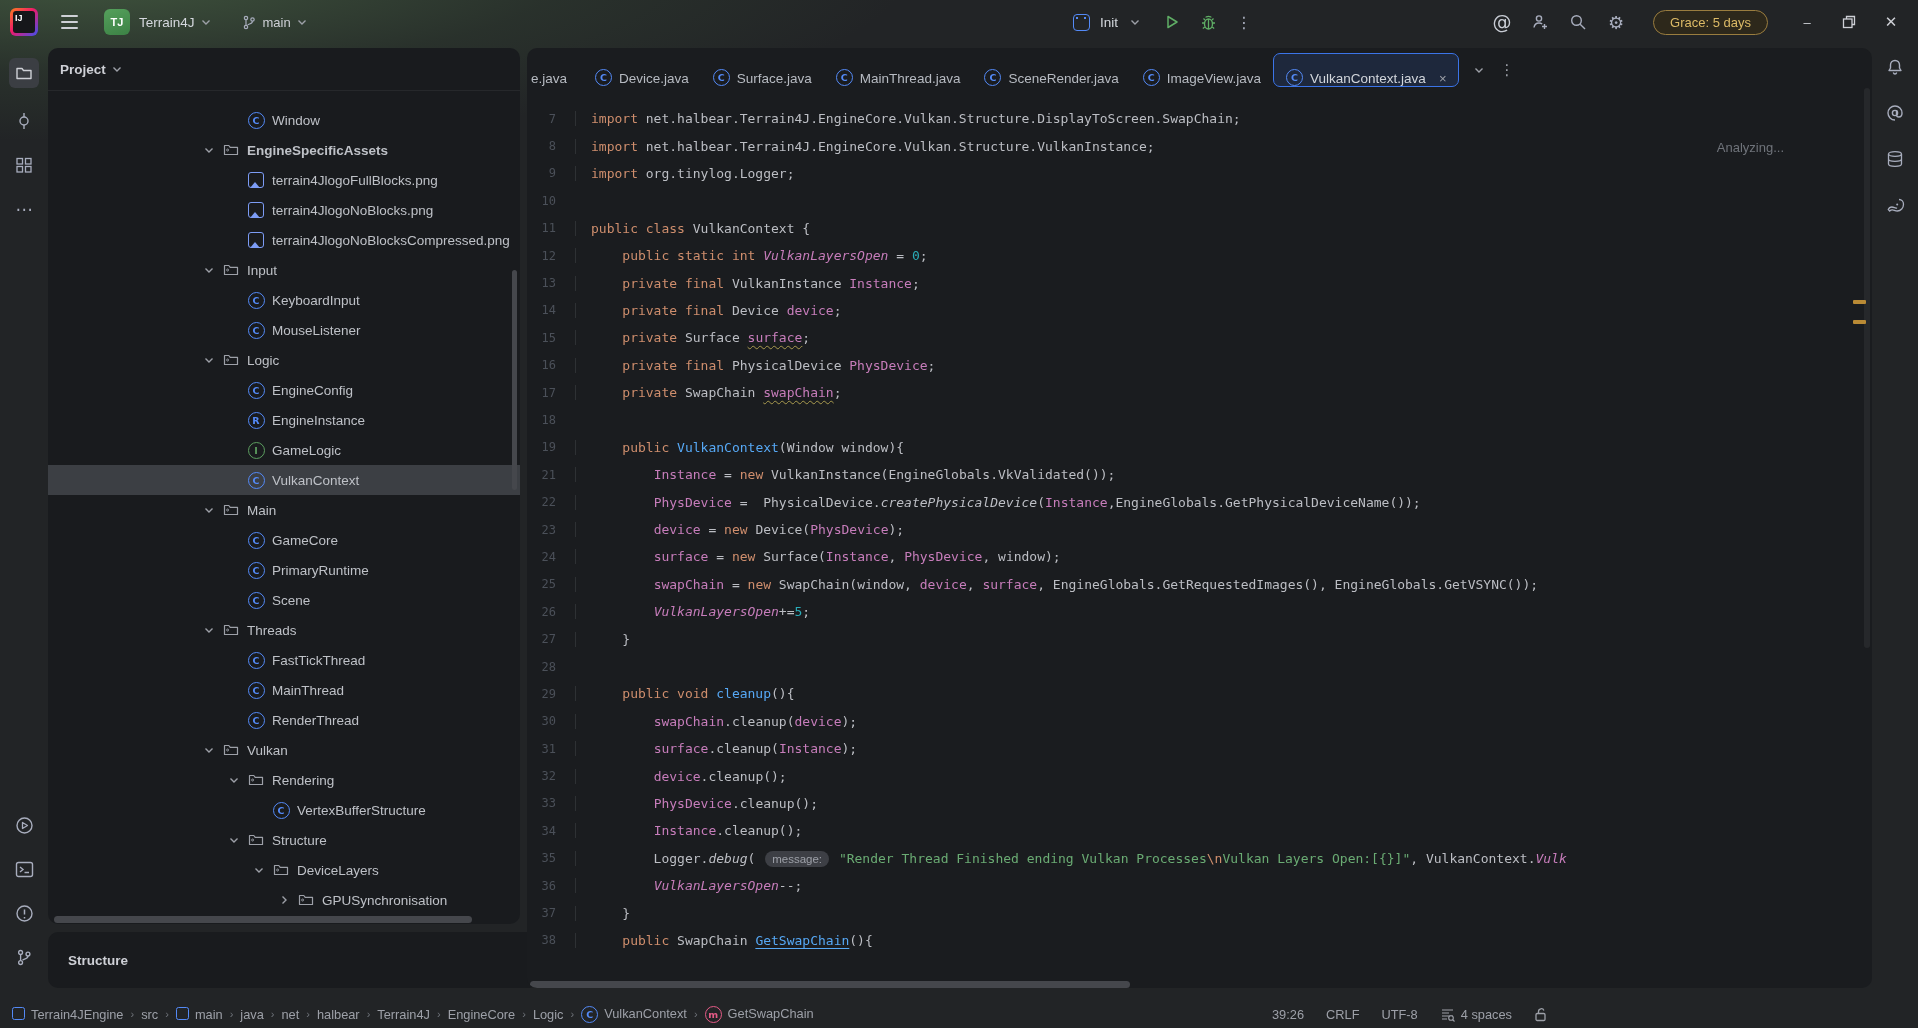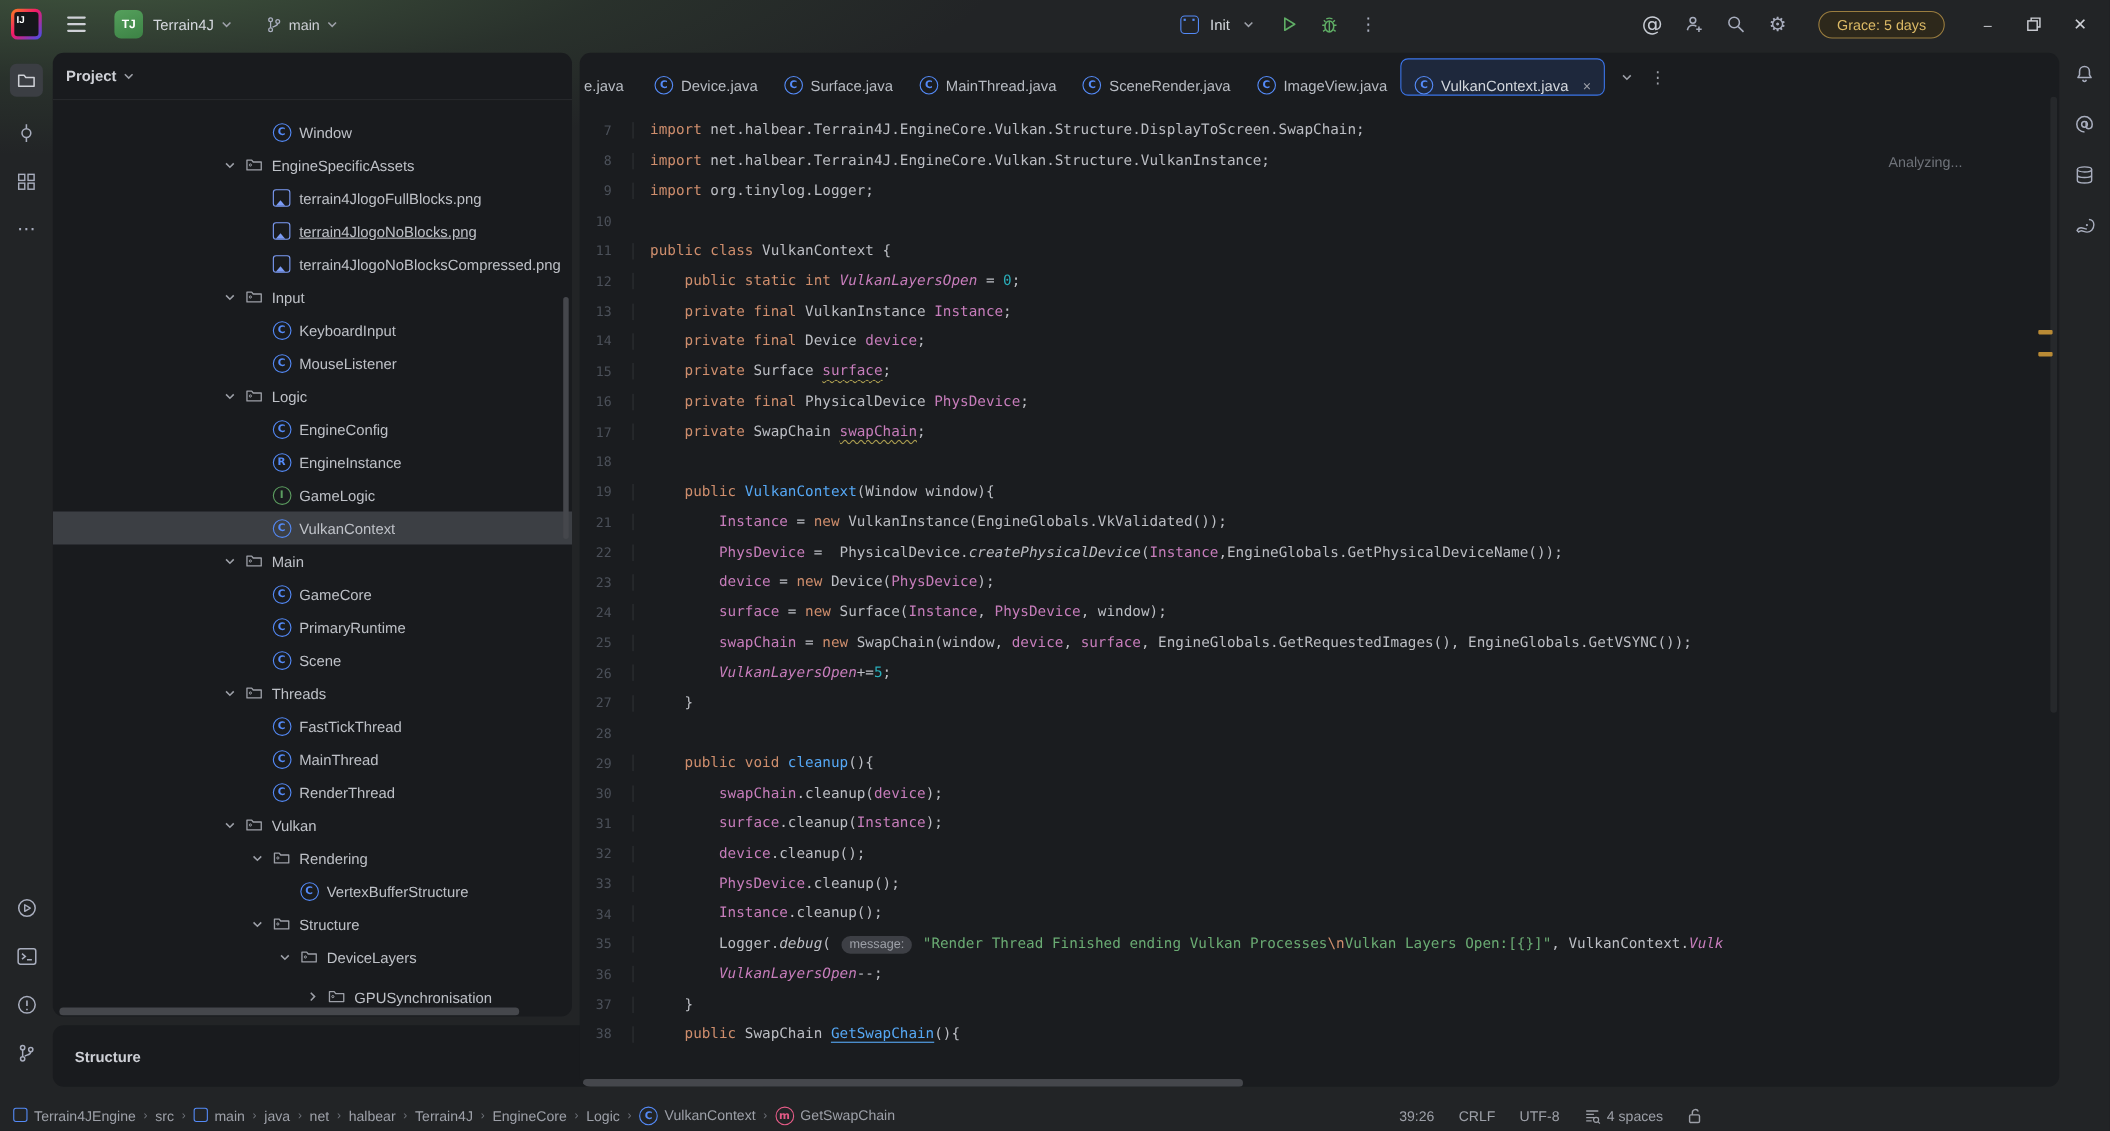"EngineSpecificAssets" div.trow { font-weight: none -> bold }
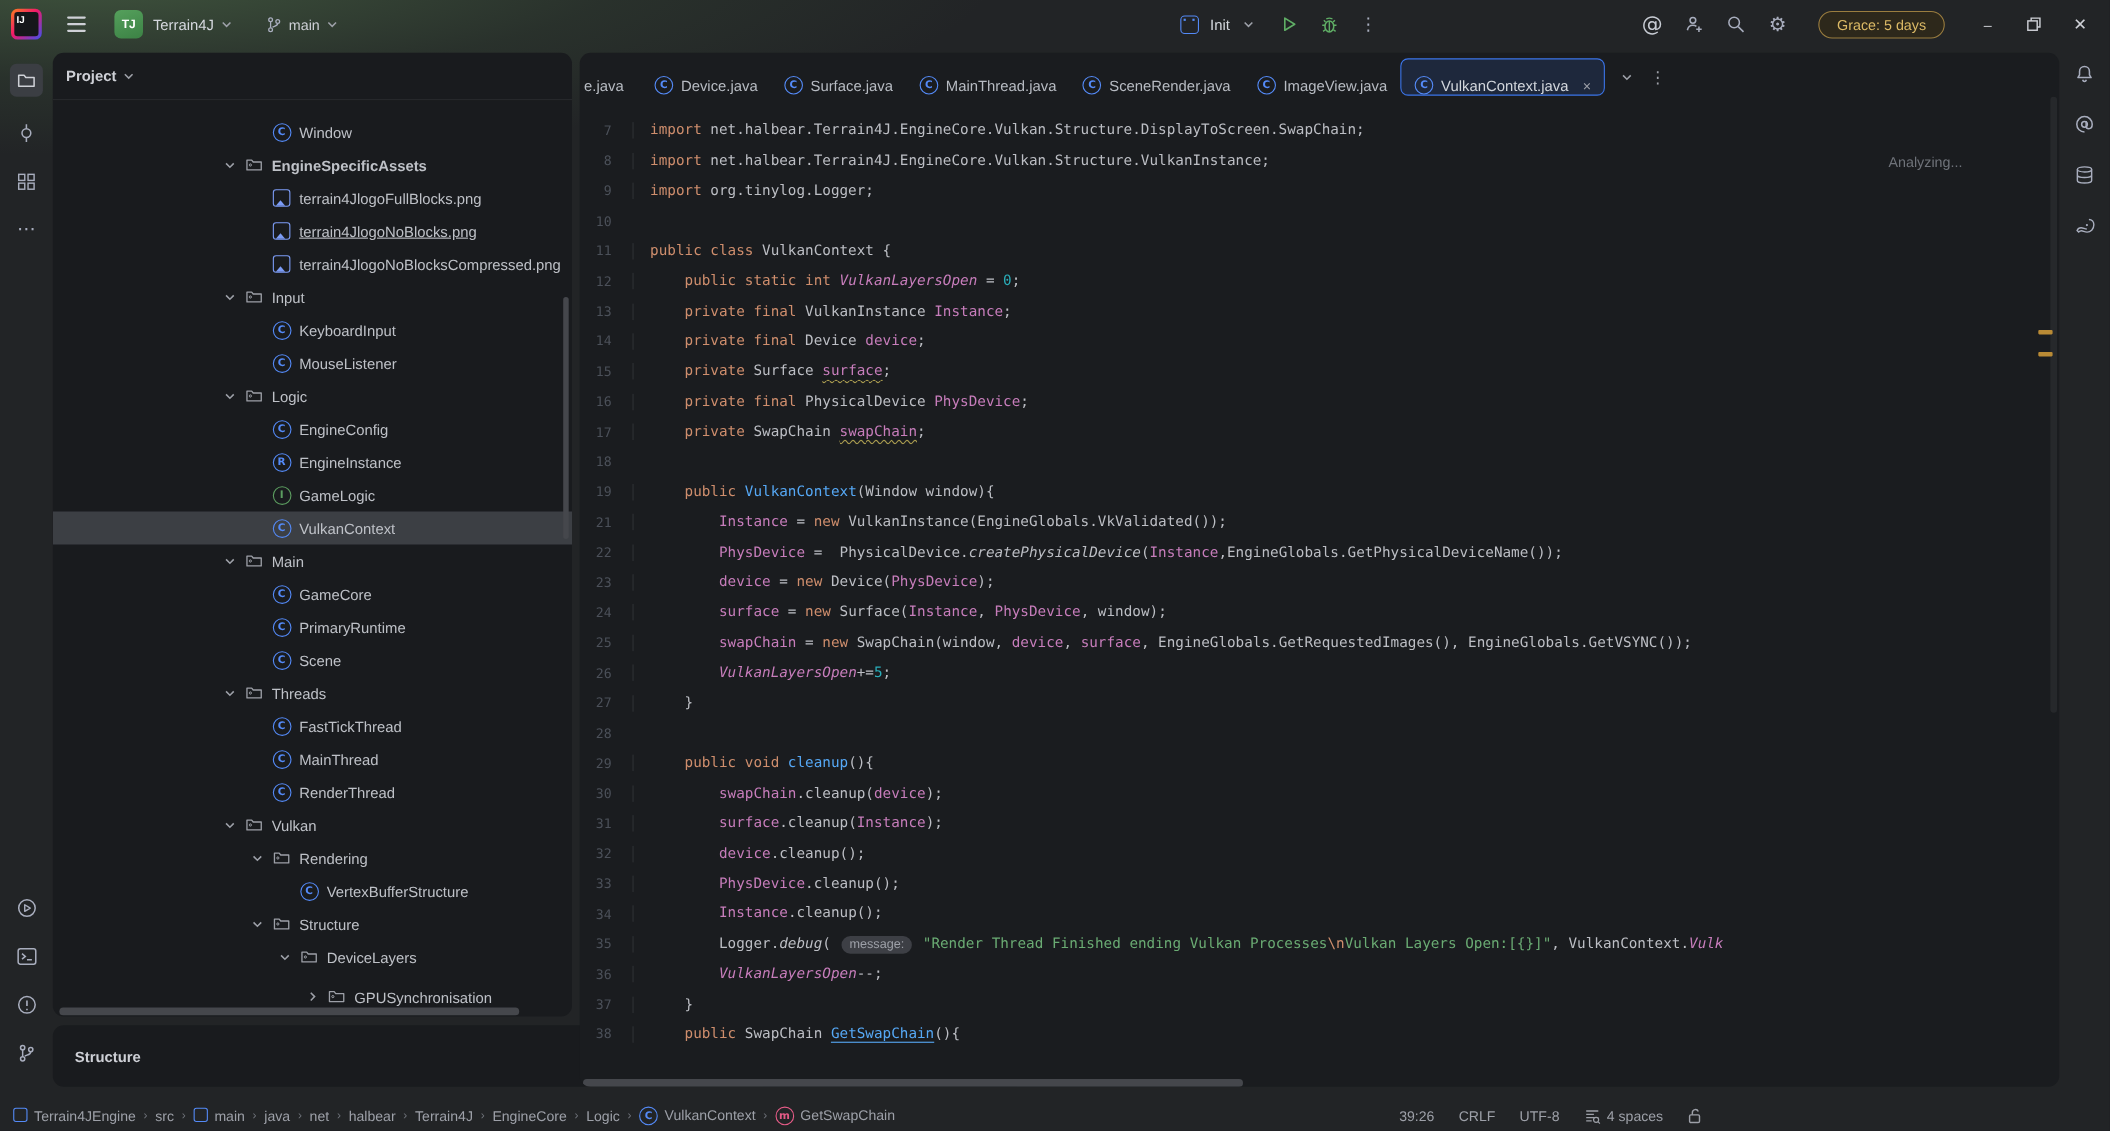"terrain4JlogoNoBlocks.png" div.trow { text-decoration: underline -> none }
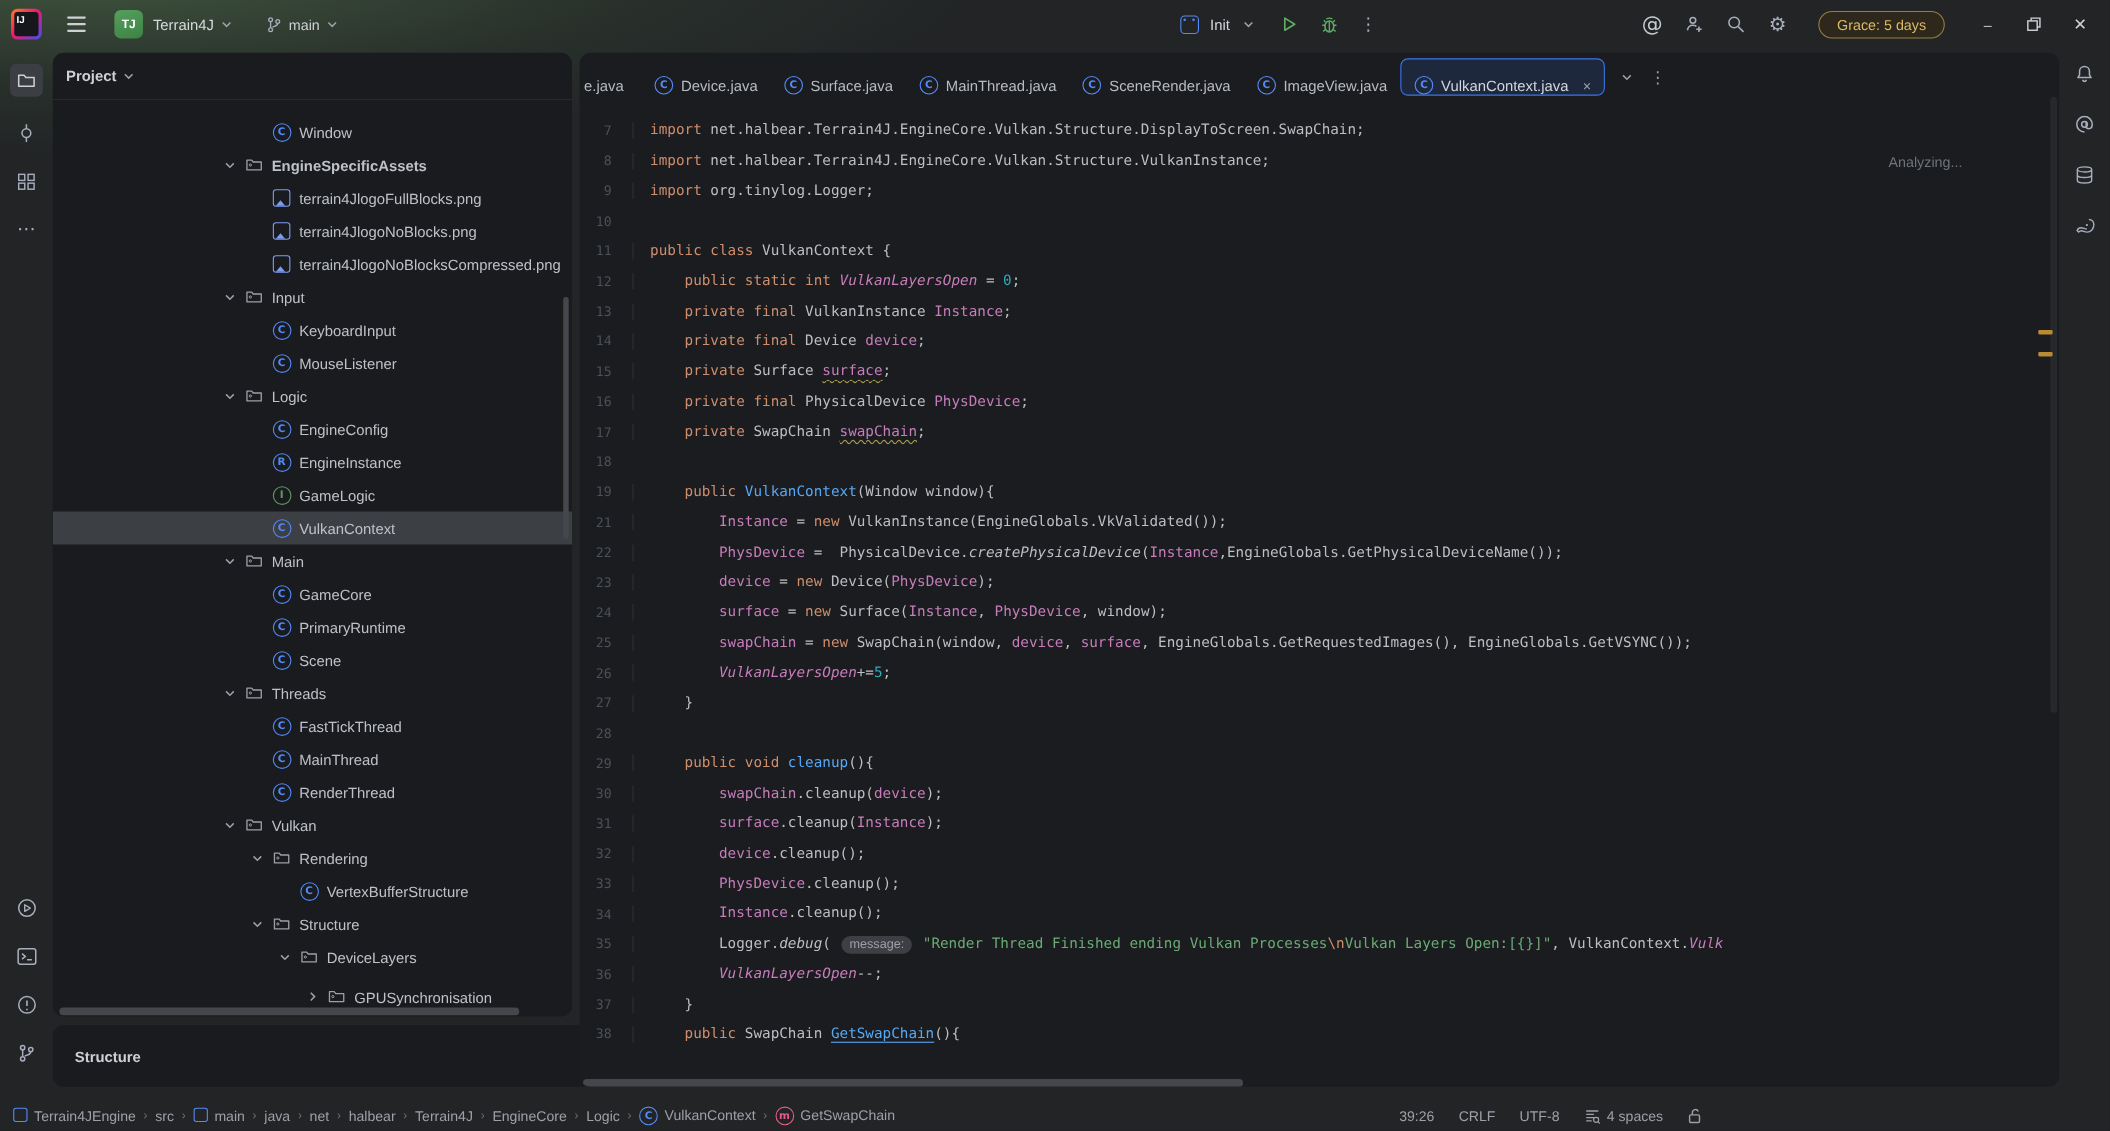"GPUSynchronisation" div.trow { align-items: flex-end -> none }
